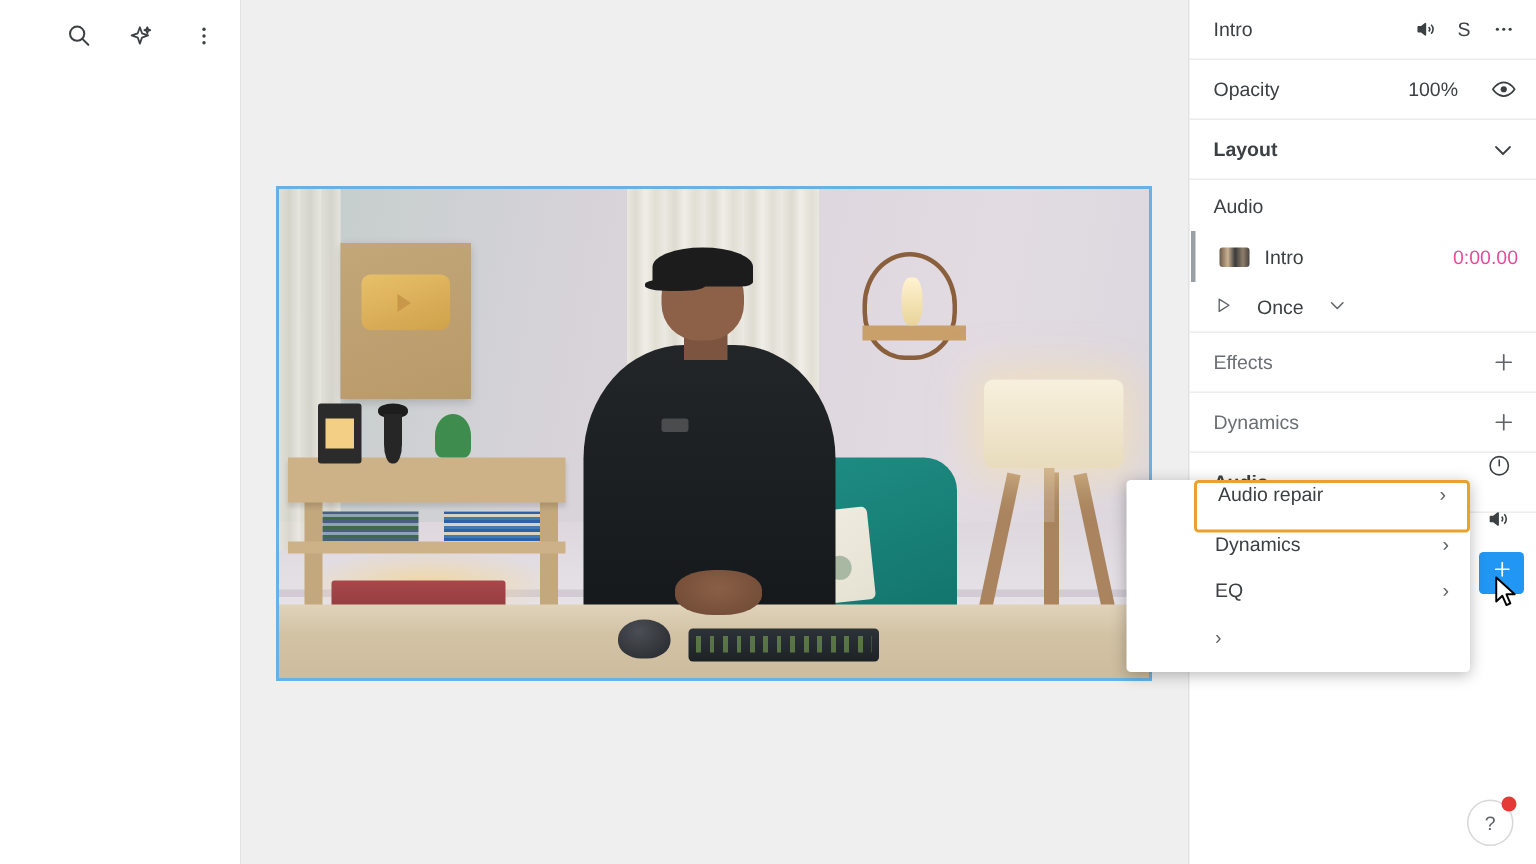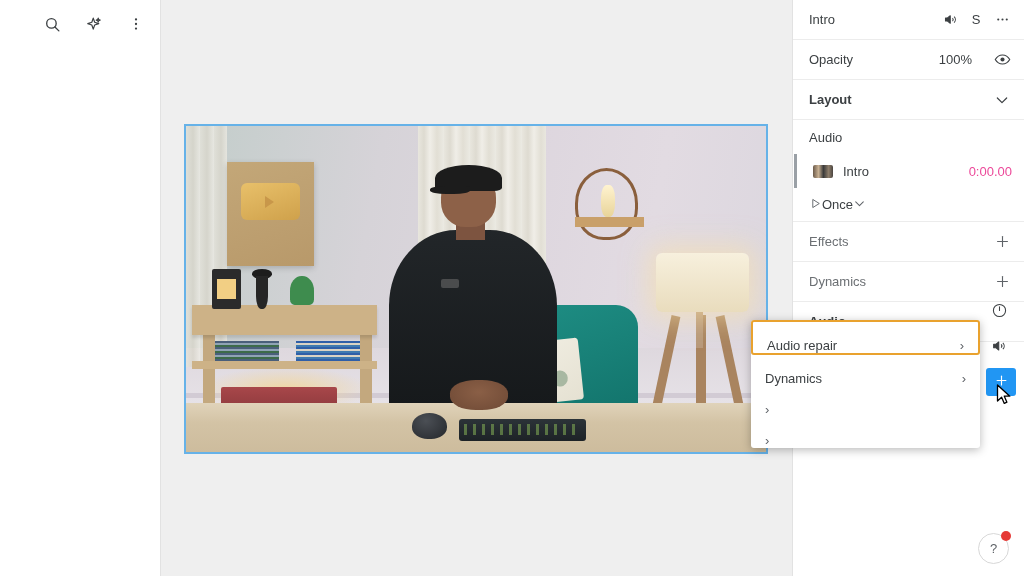"Once" #loop-row { gap: 0 -> 16px }
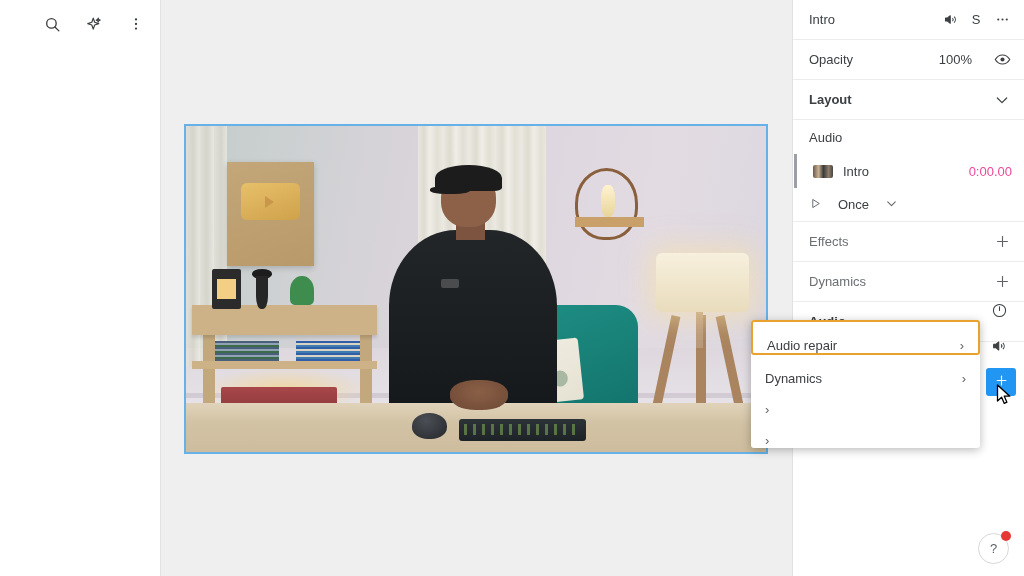"Audio repair" .menu-item { align-items: flex-end -> flex-start; margin-left: none -> 45px }
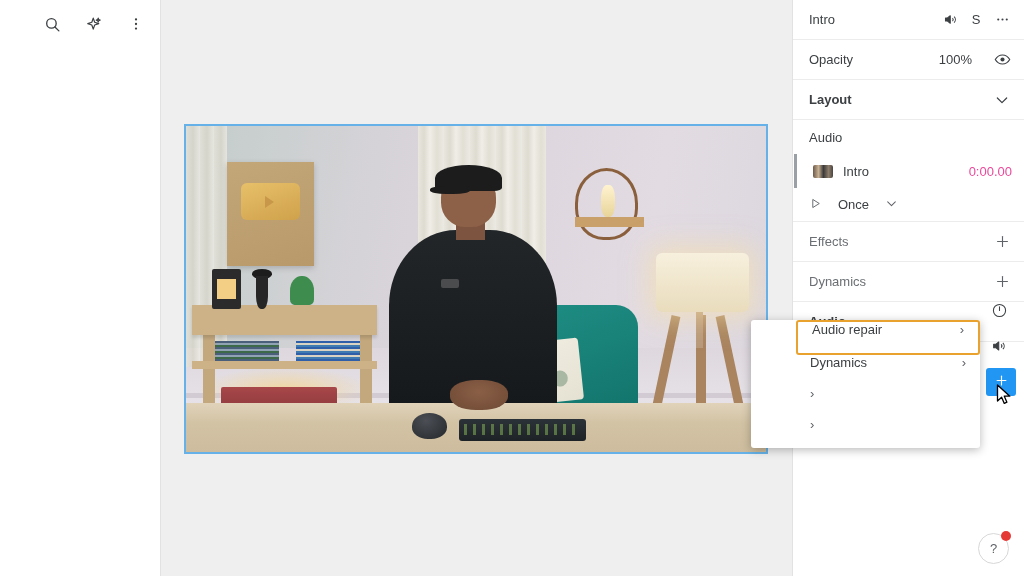"EQ" span.mi-label { html: none -> <span>EQ</span> }
